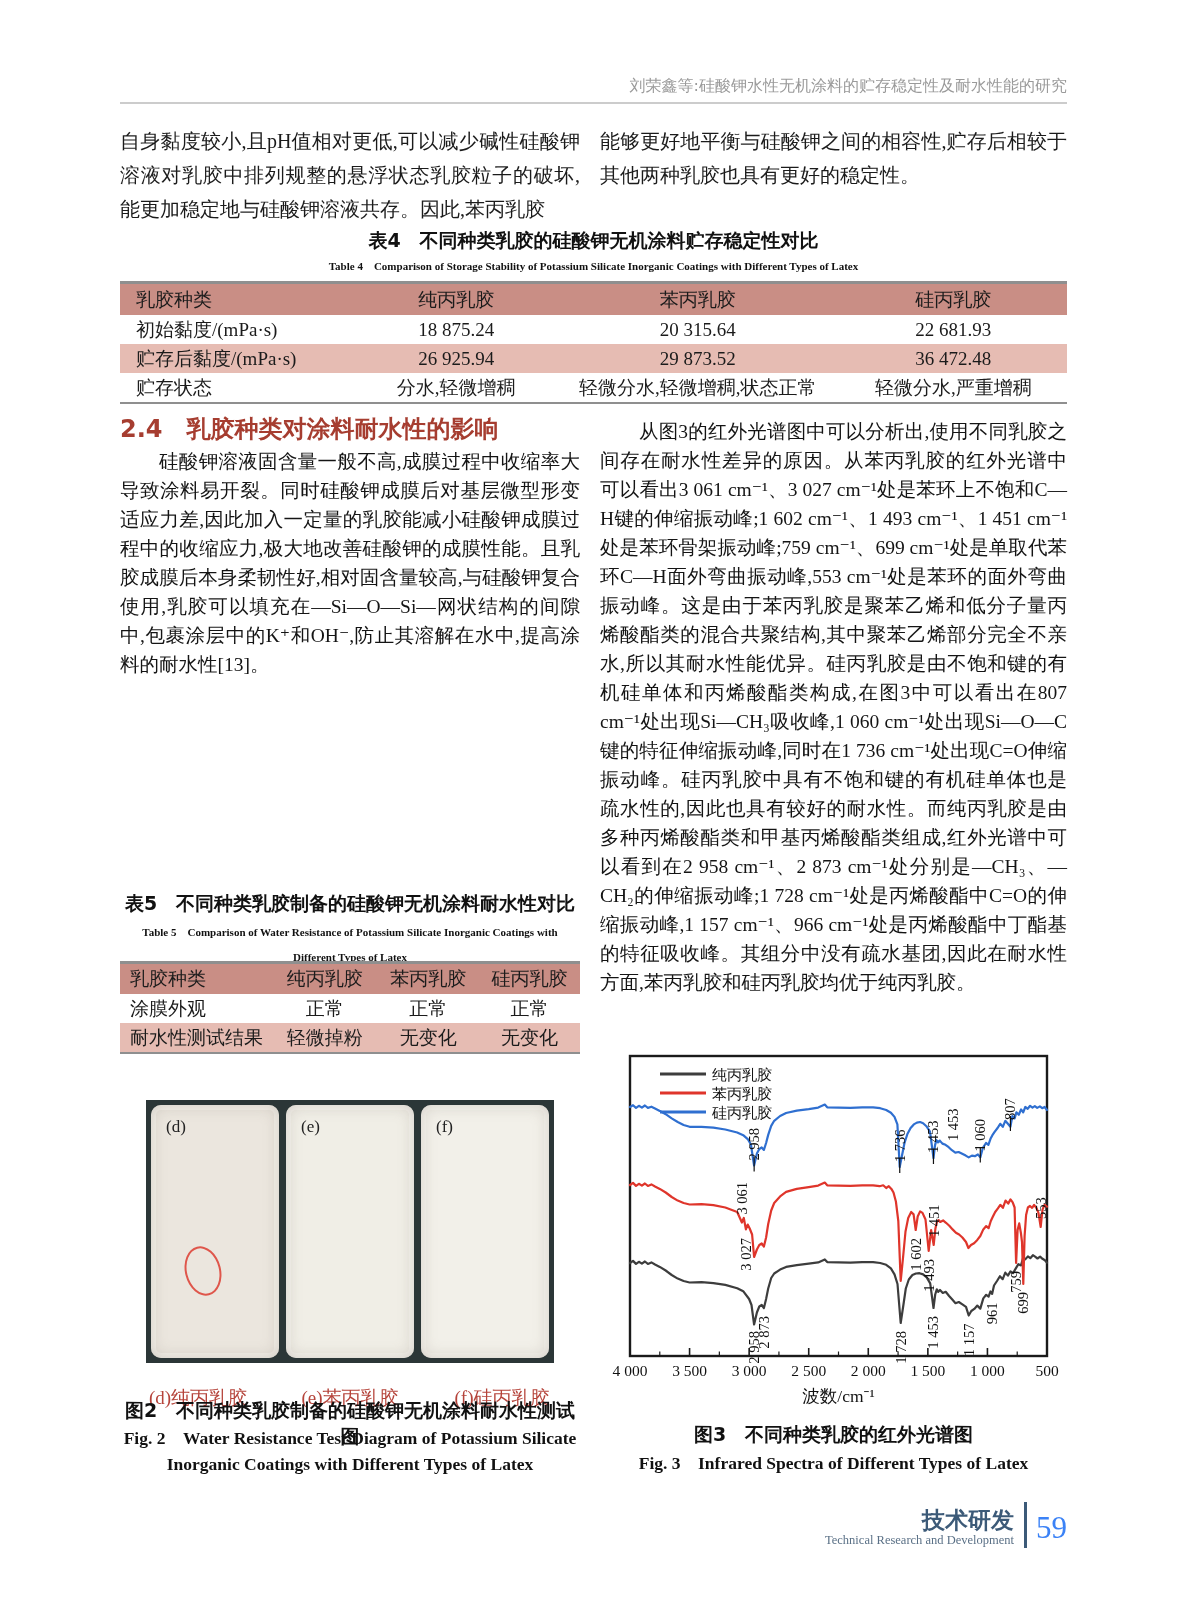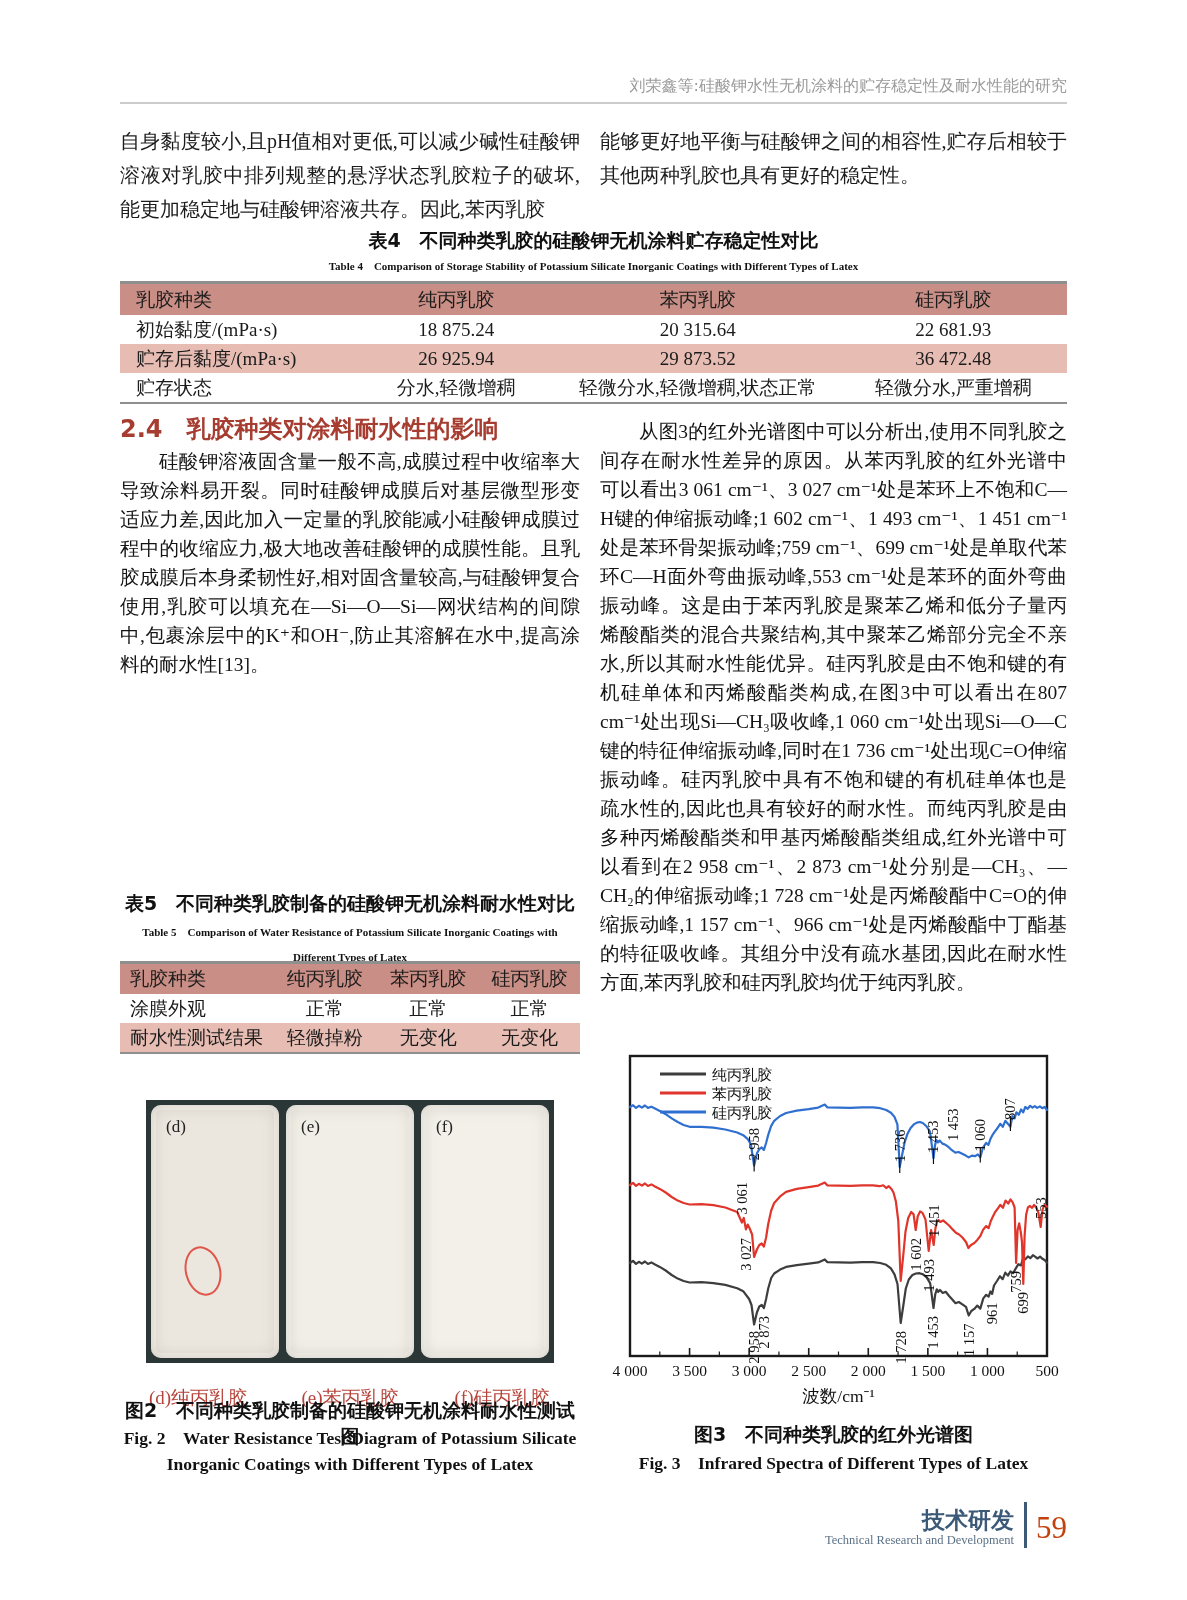"59" #footer-page { color: #c2410c -> #3b82f6 }
